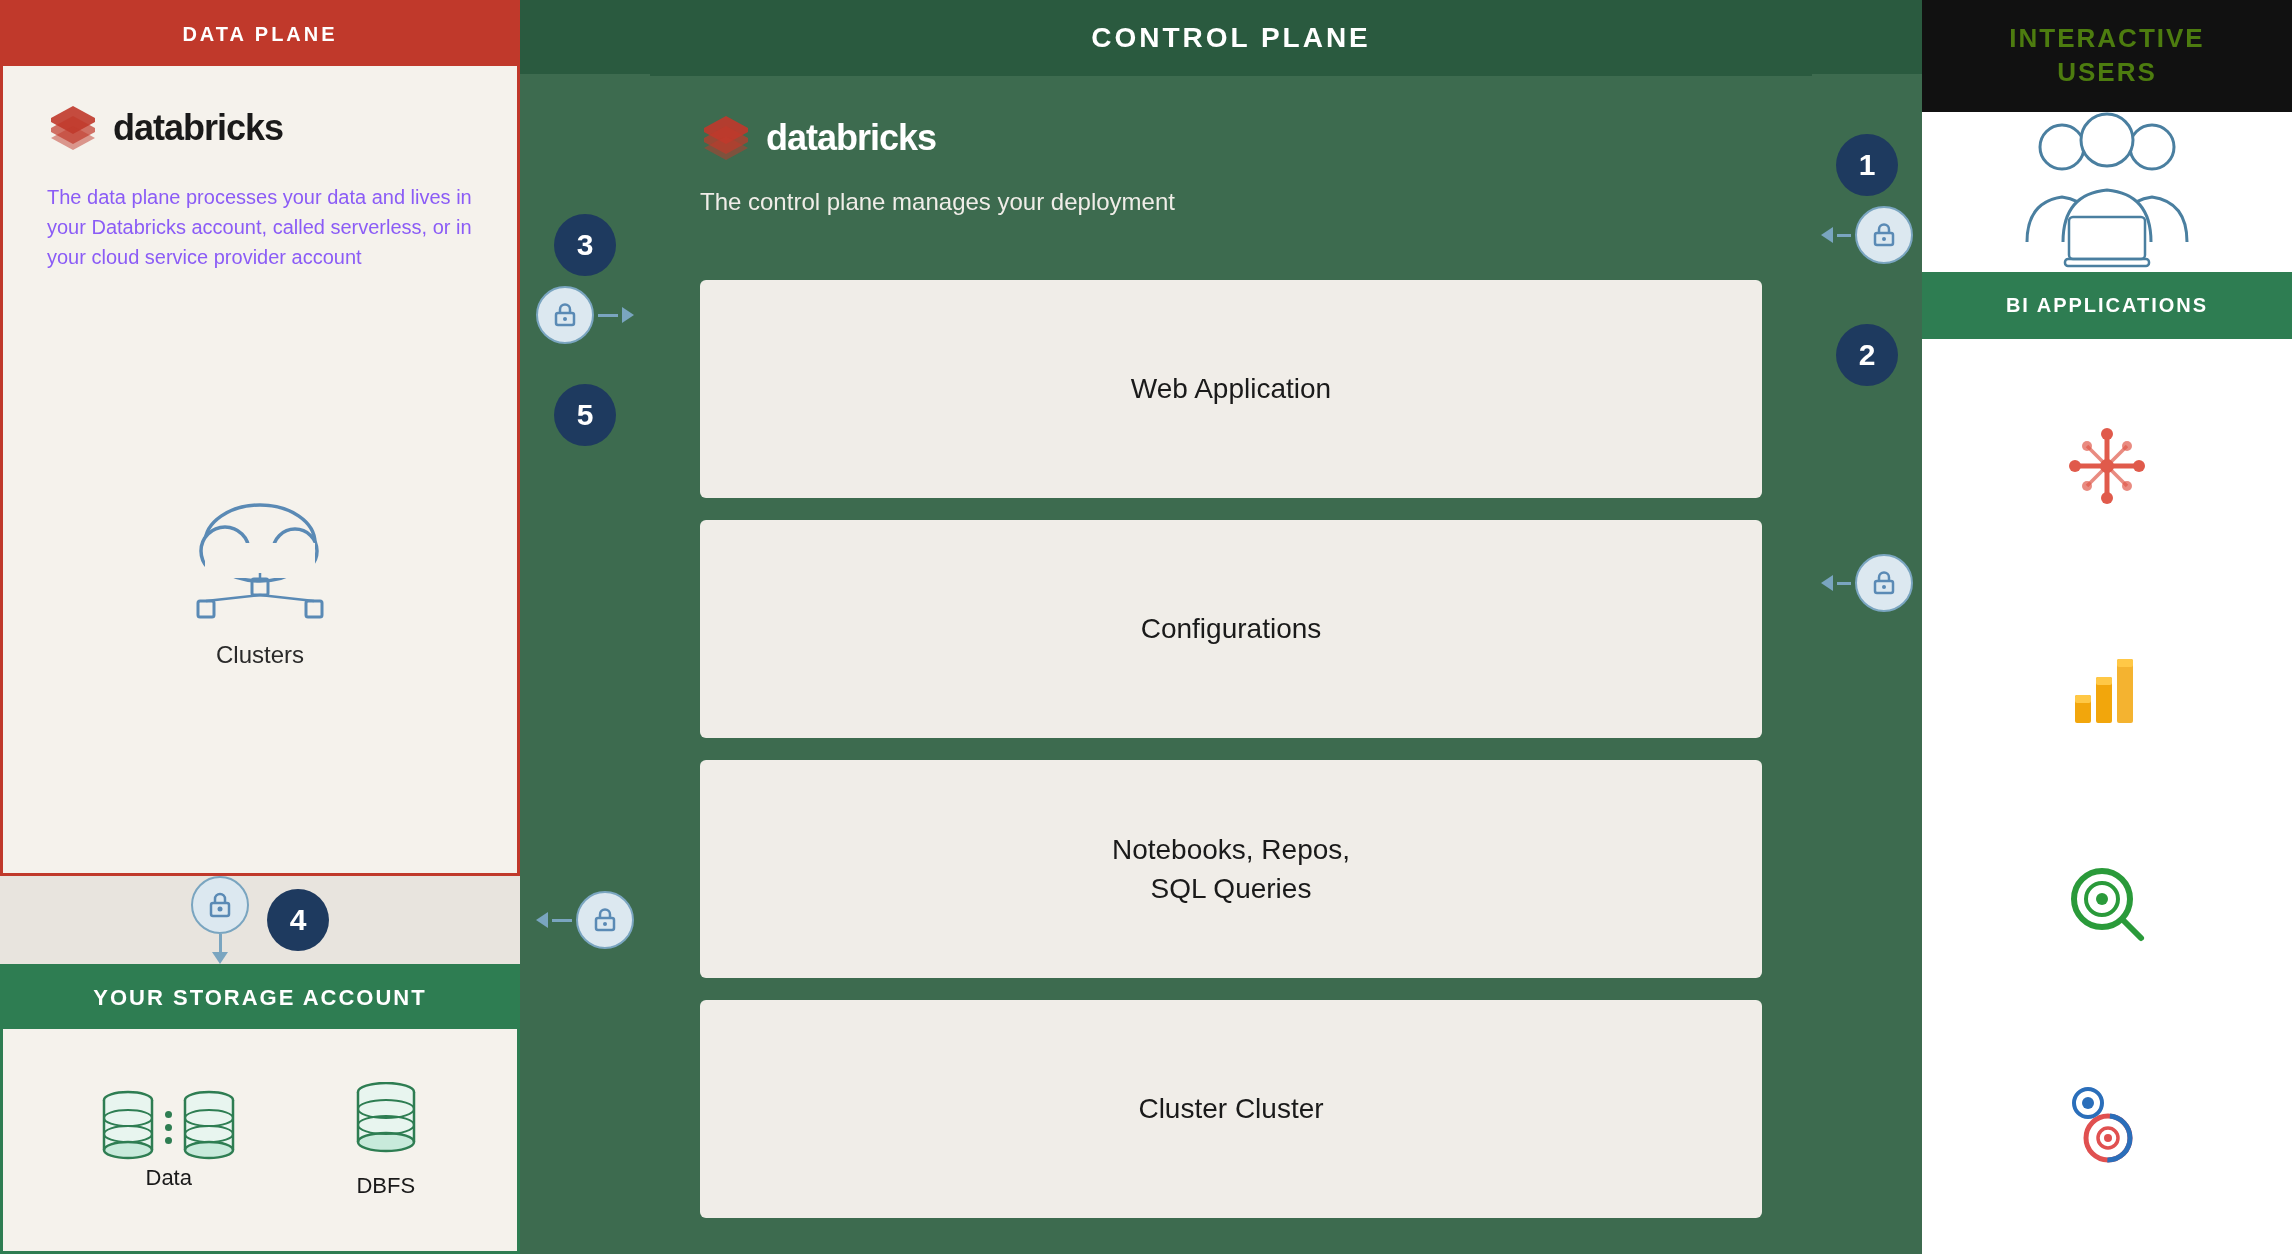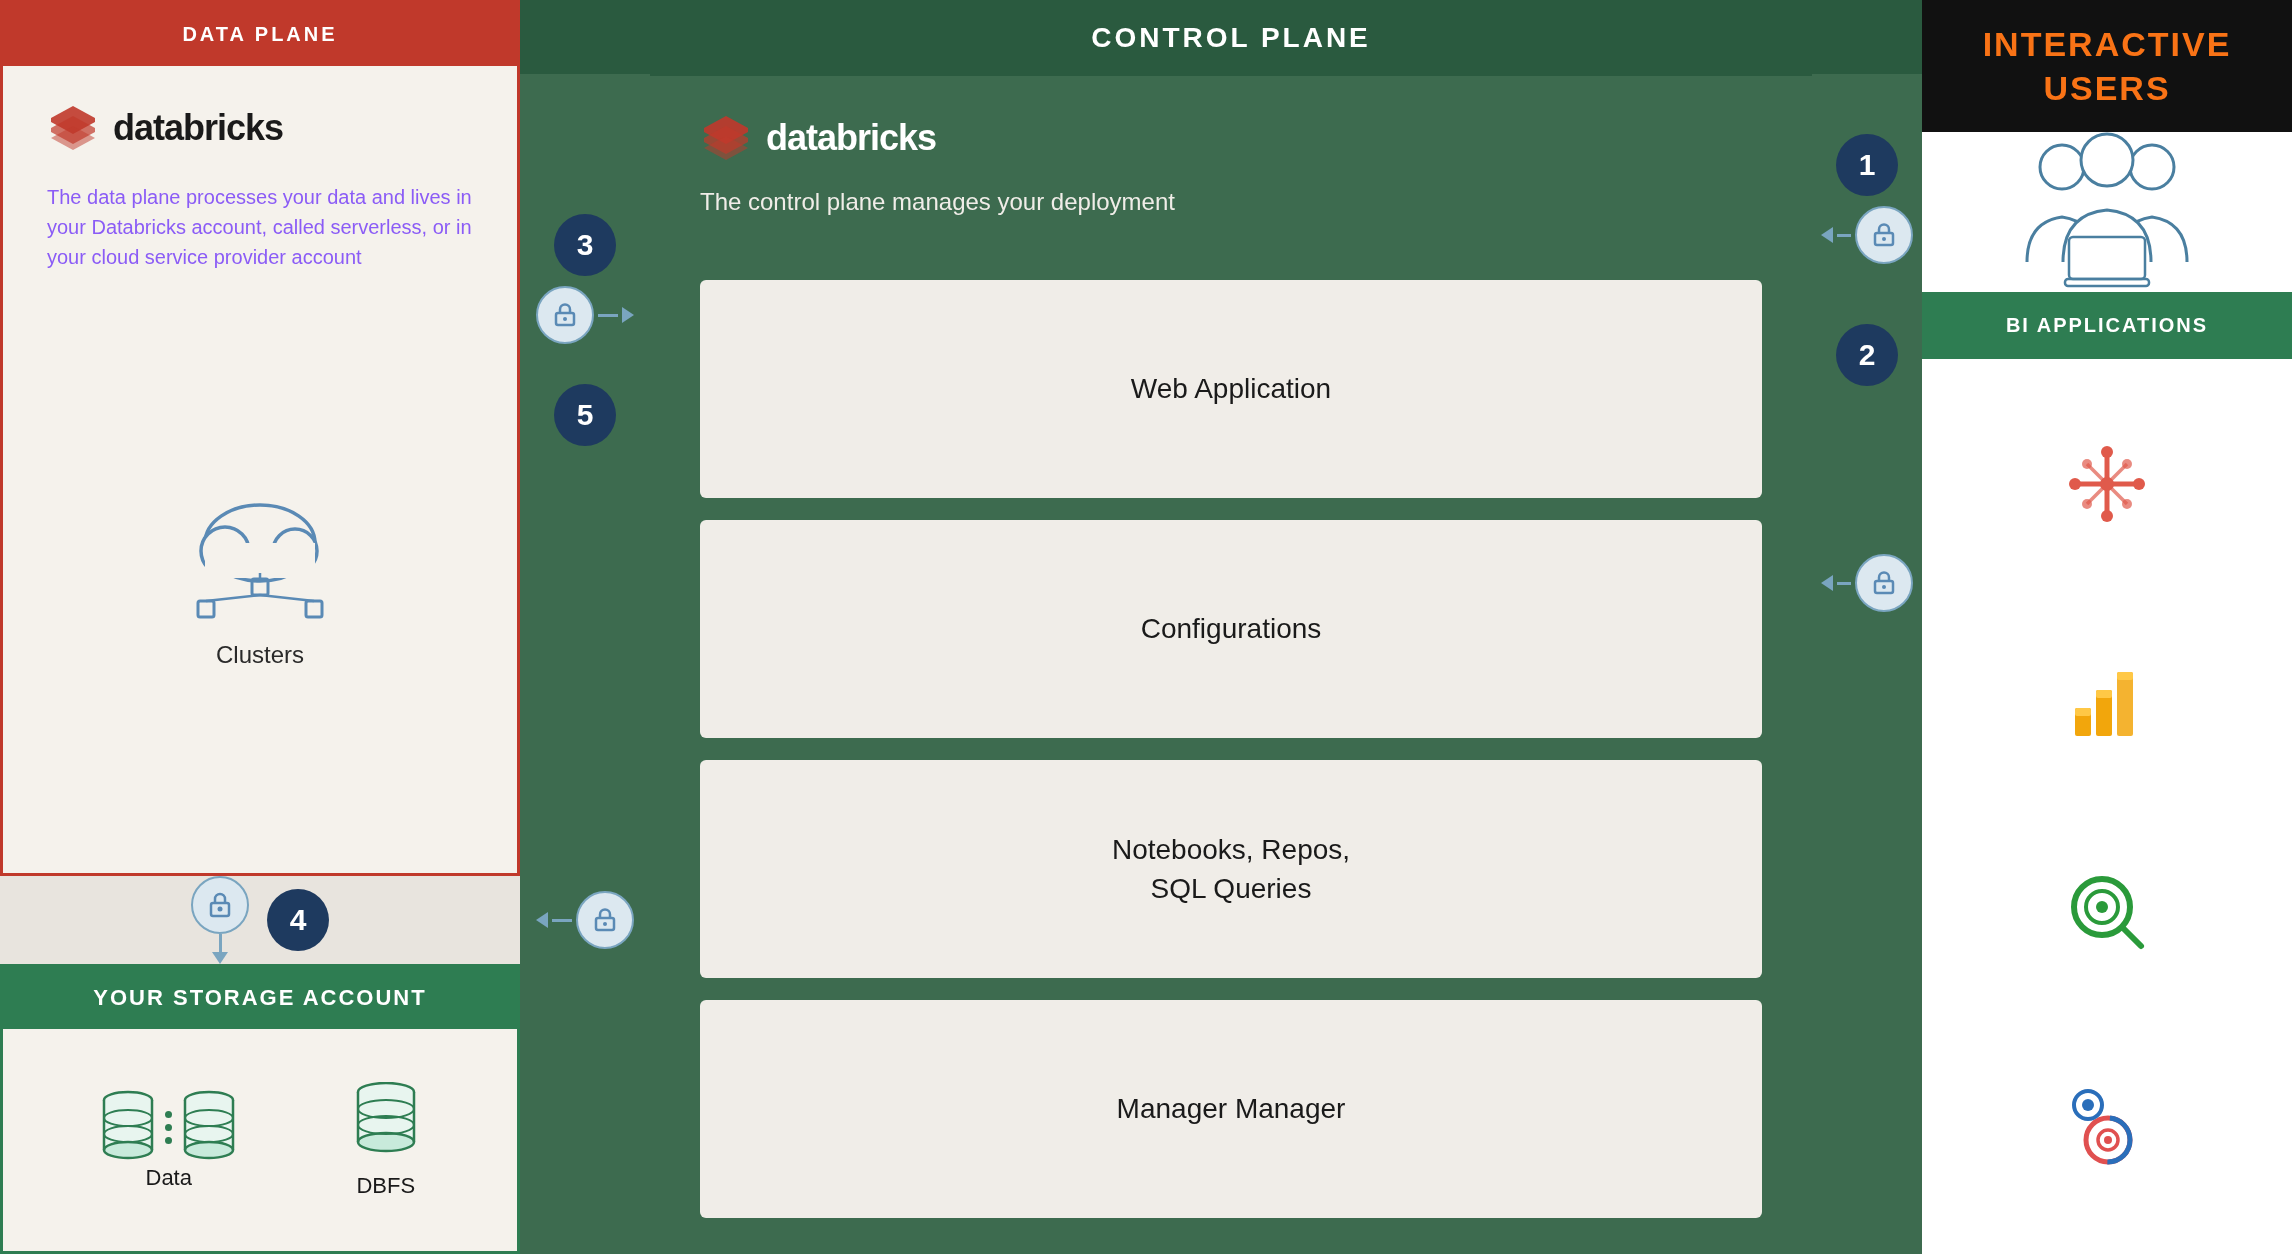"INTERACTIVE" .iu-header { color: #f97316 -> #4d7c0f; font-size: 34px -> 26px }
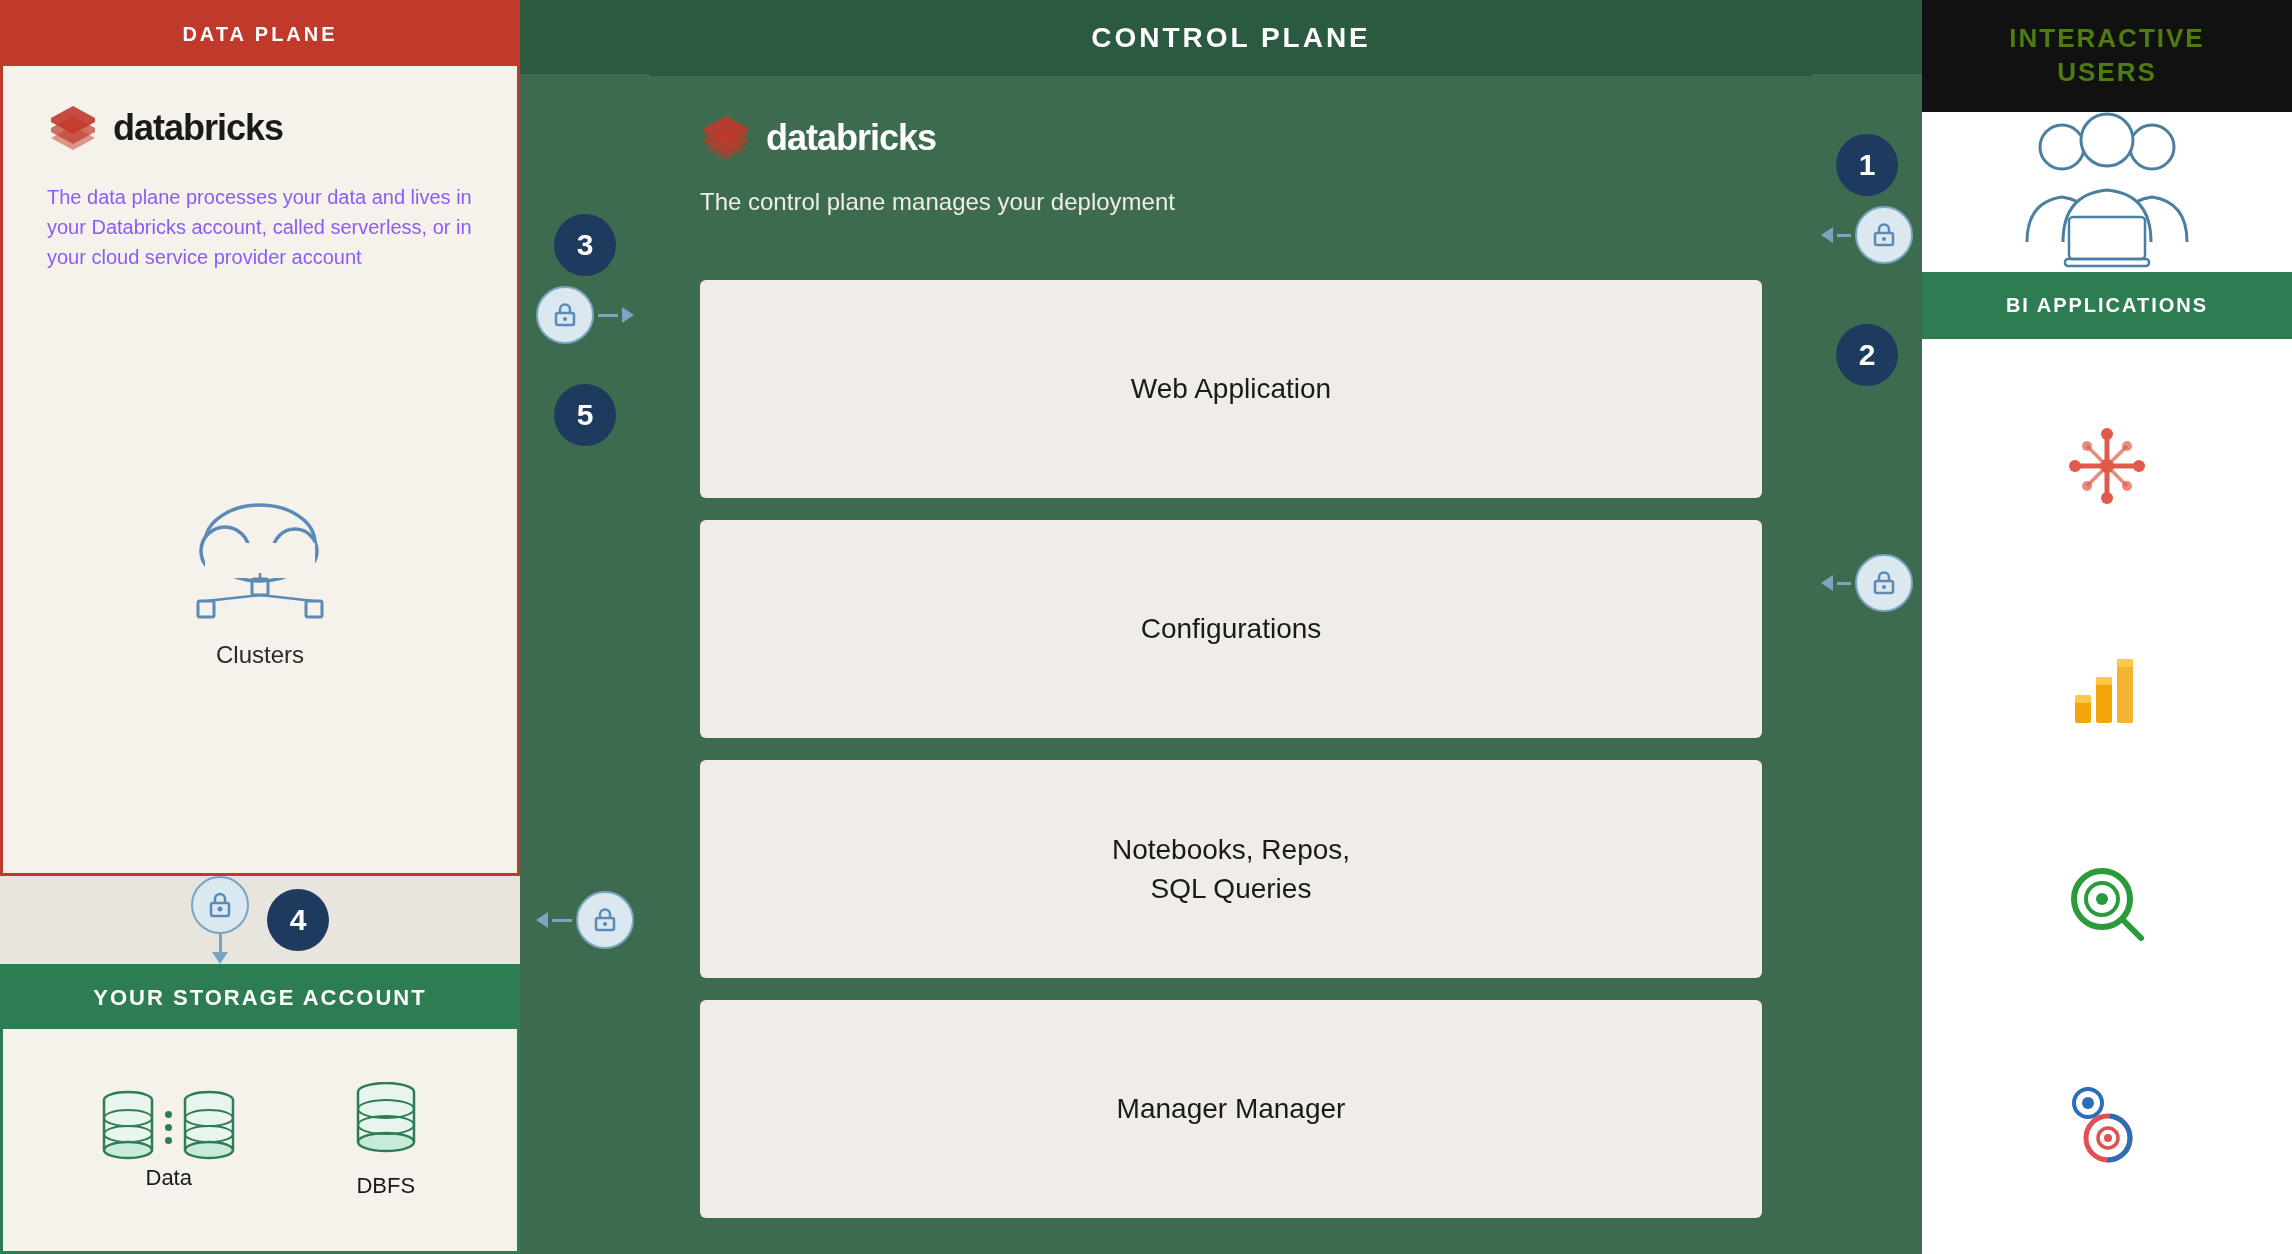"Manager Manager" span.cp-card-label { text: Manager Manager -> Cluster Cluster }
